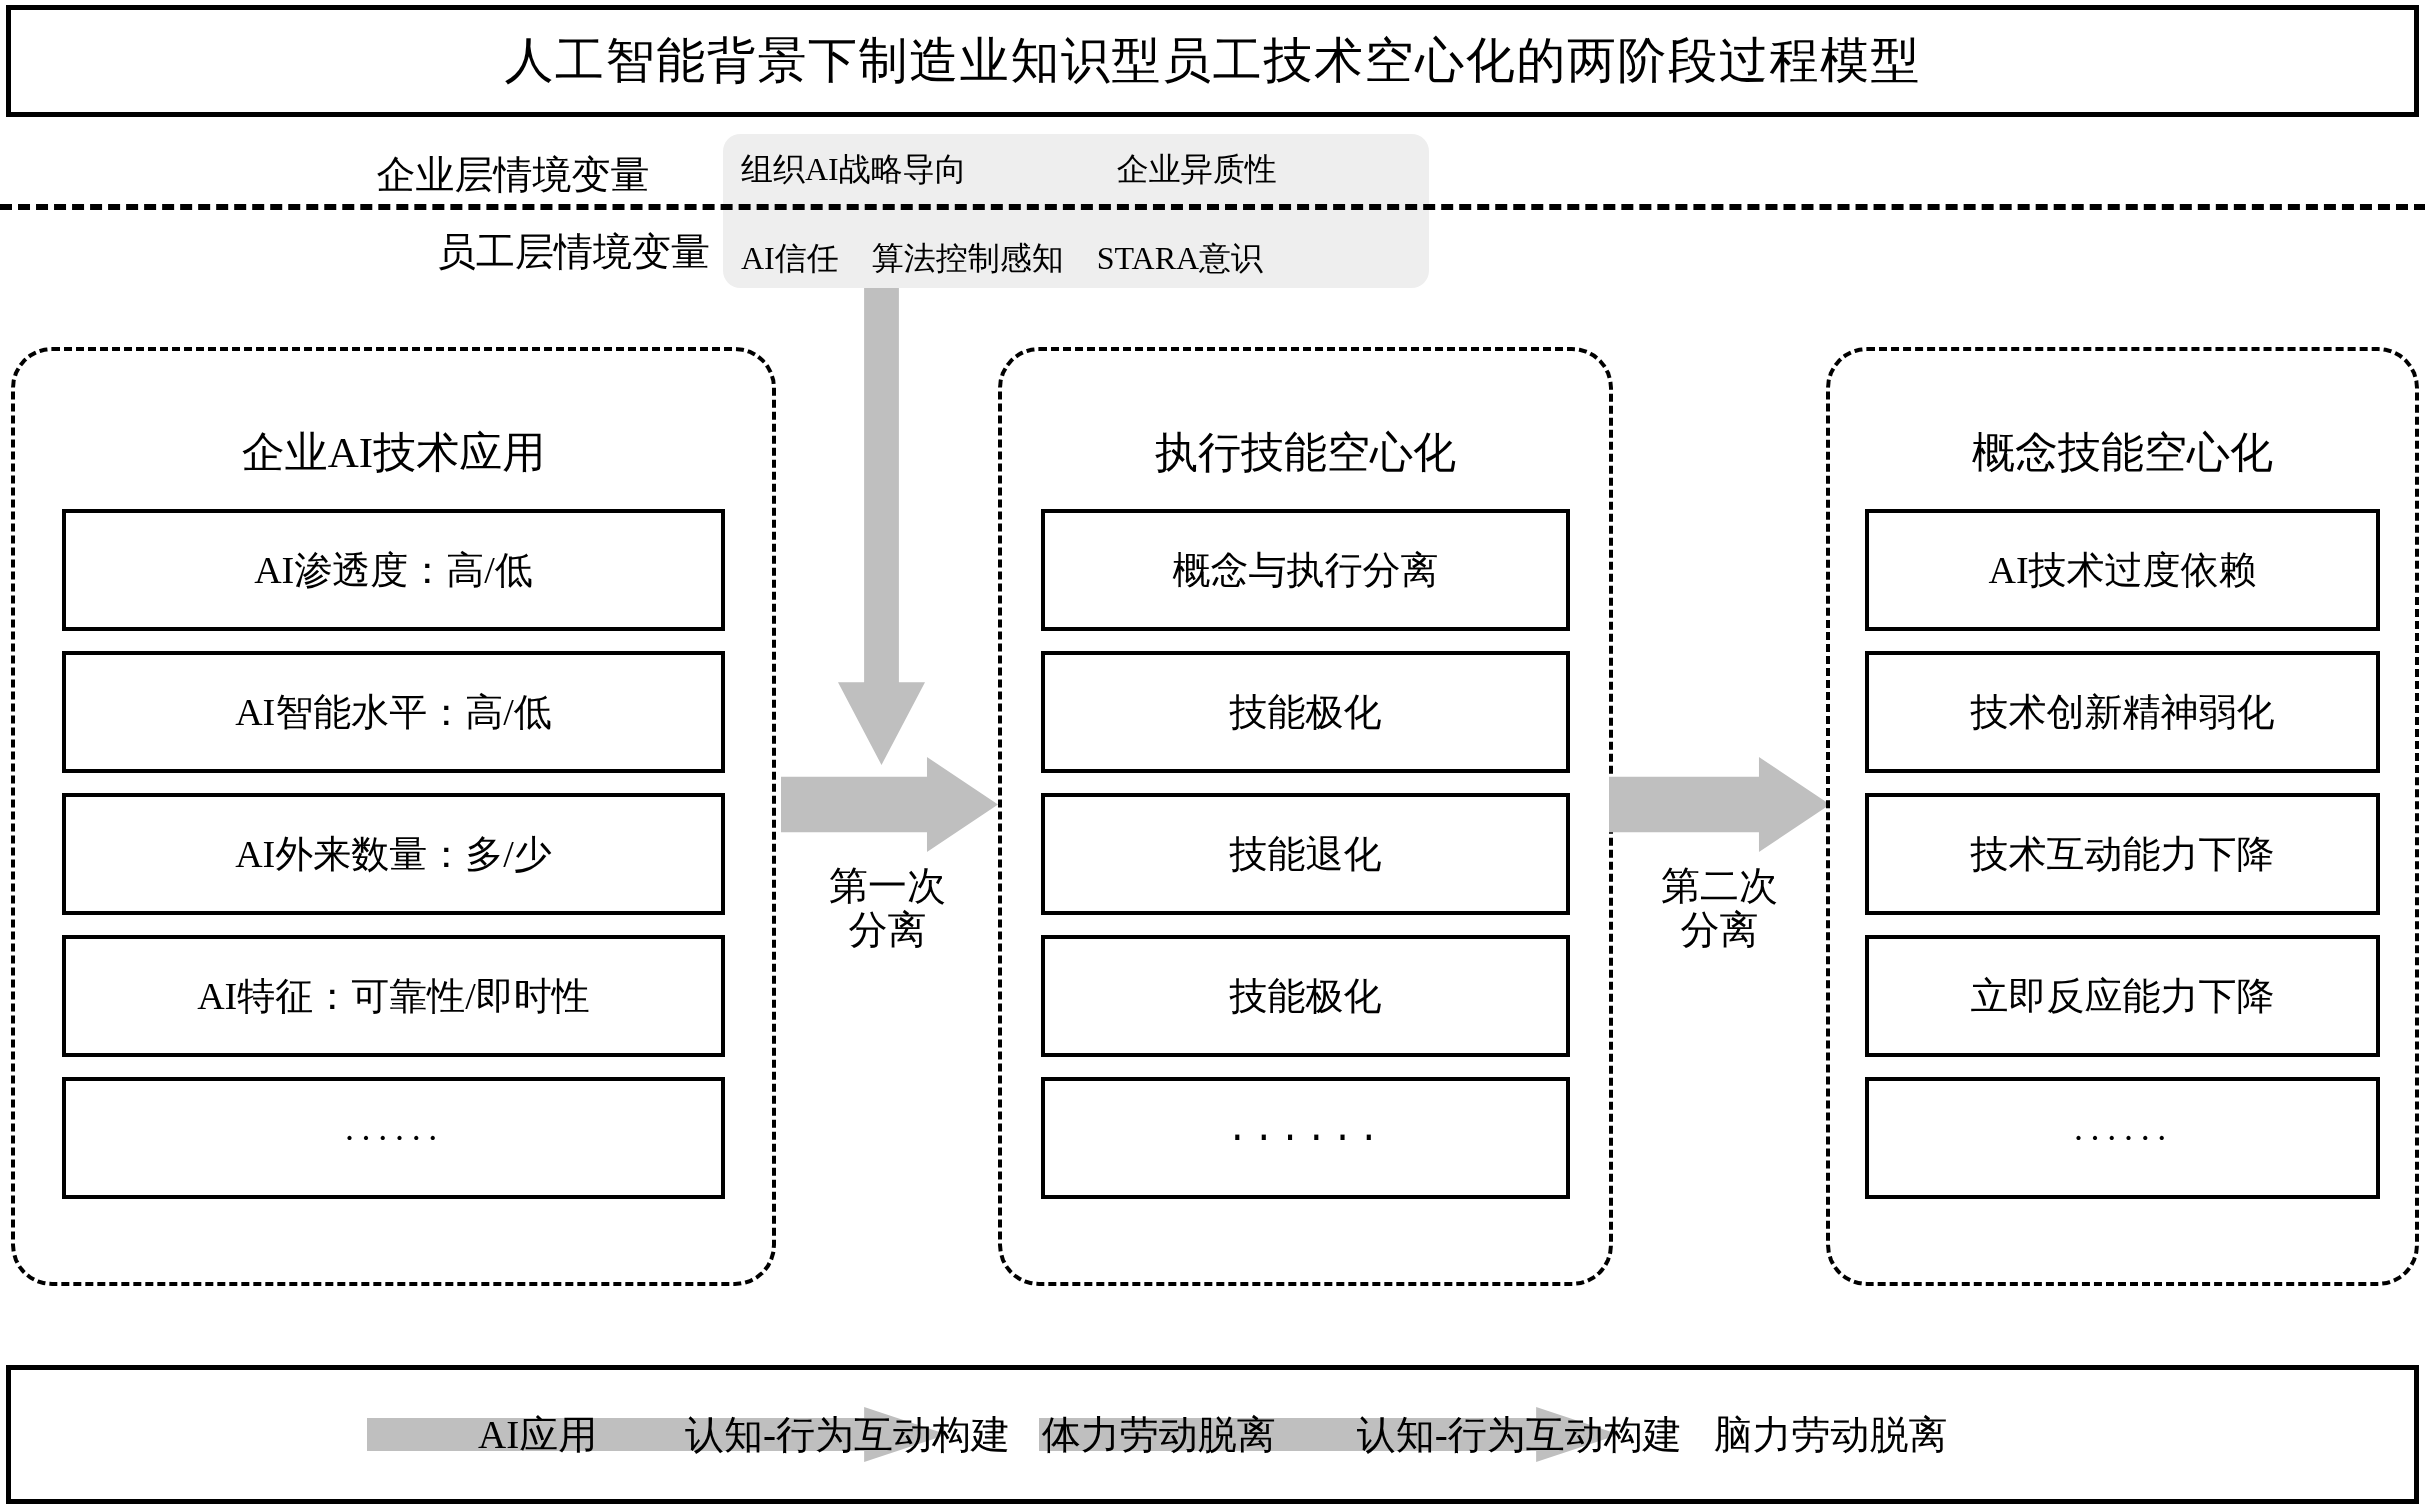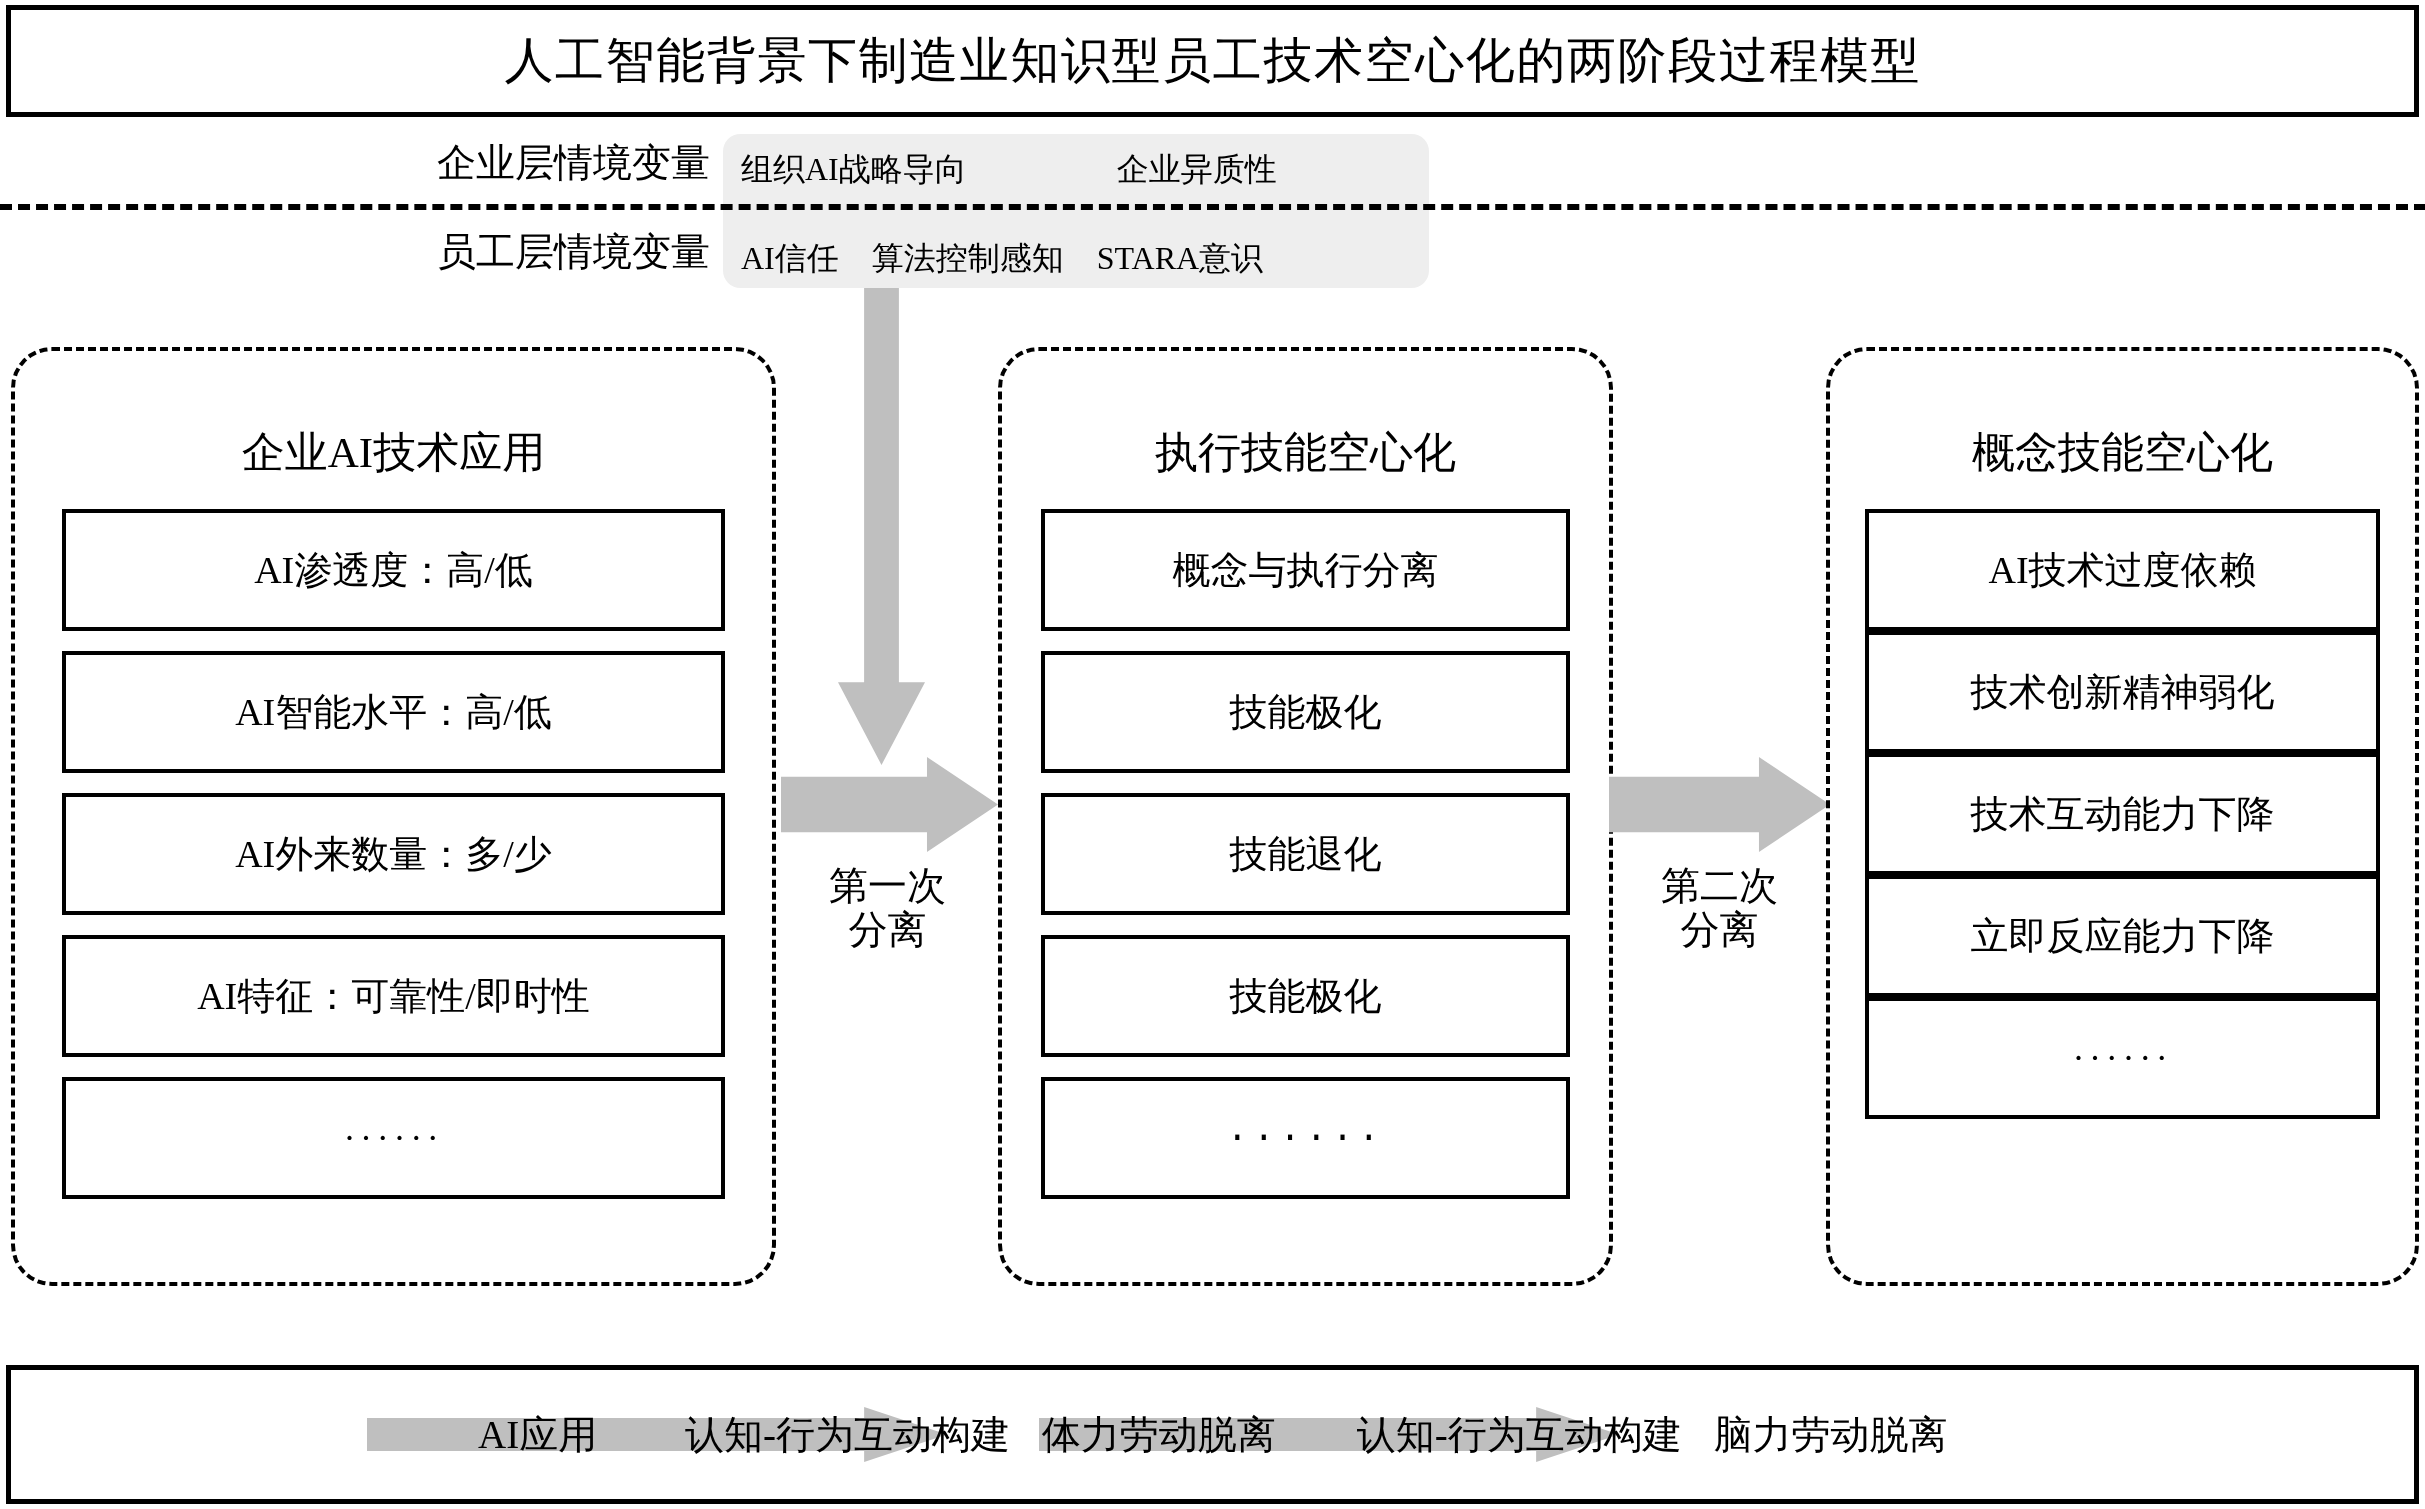"企业层情境变量" .ctx-label-firm { text-align: none -> center; top: 136px -> 148px }
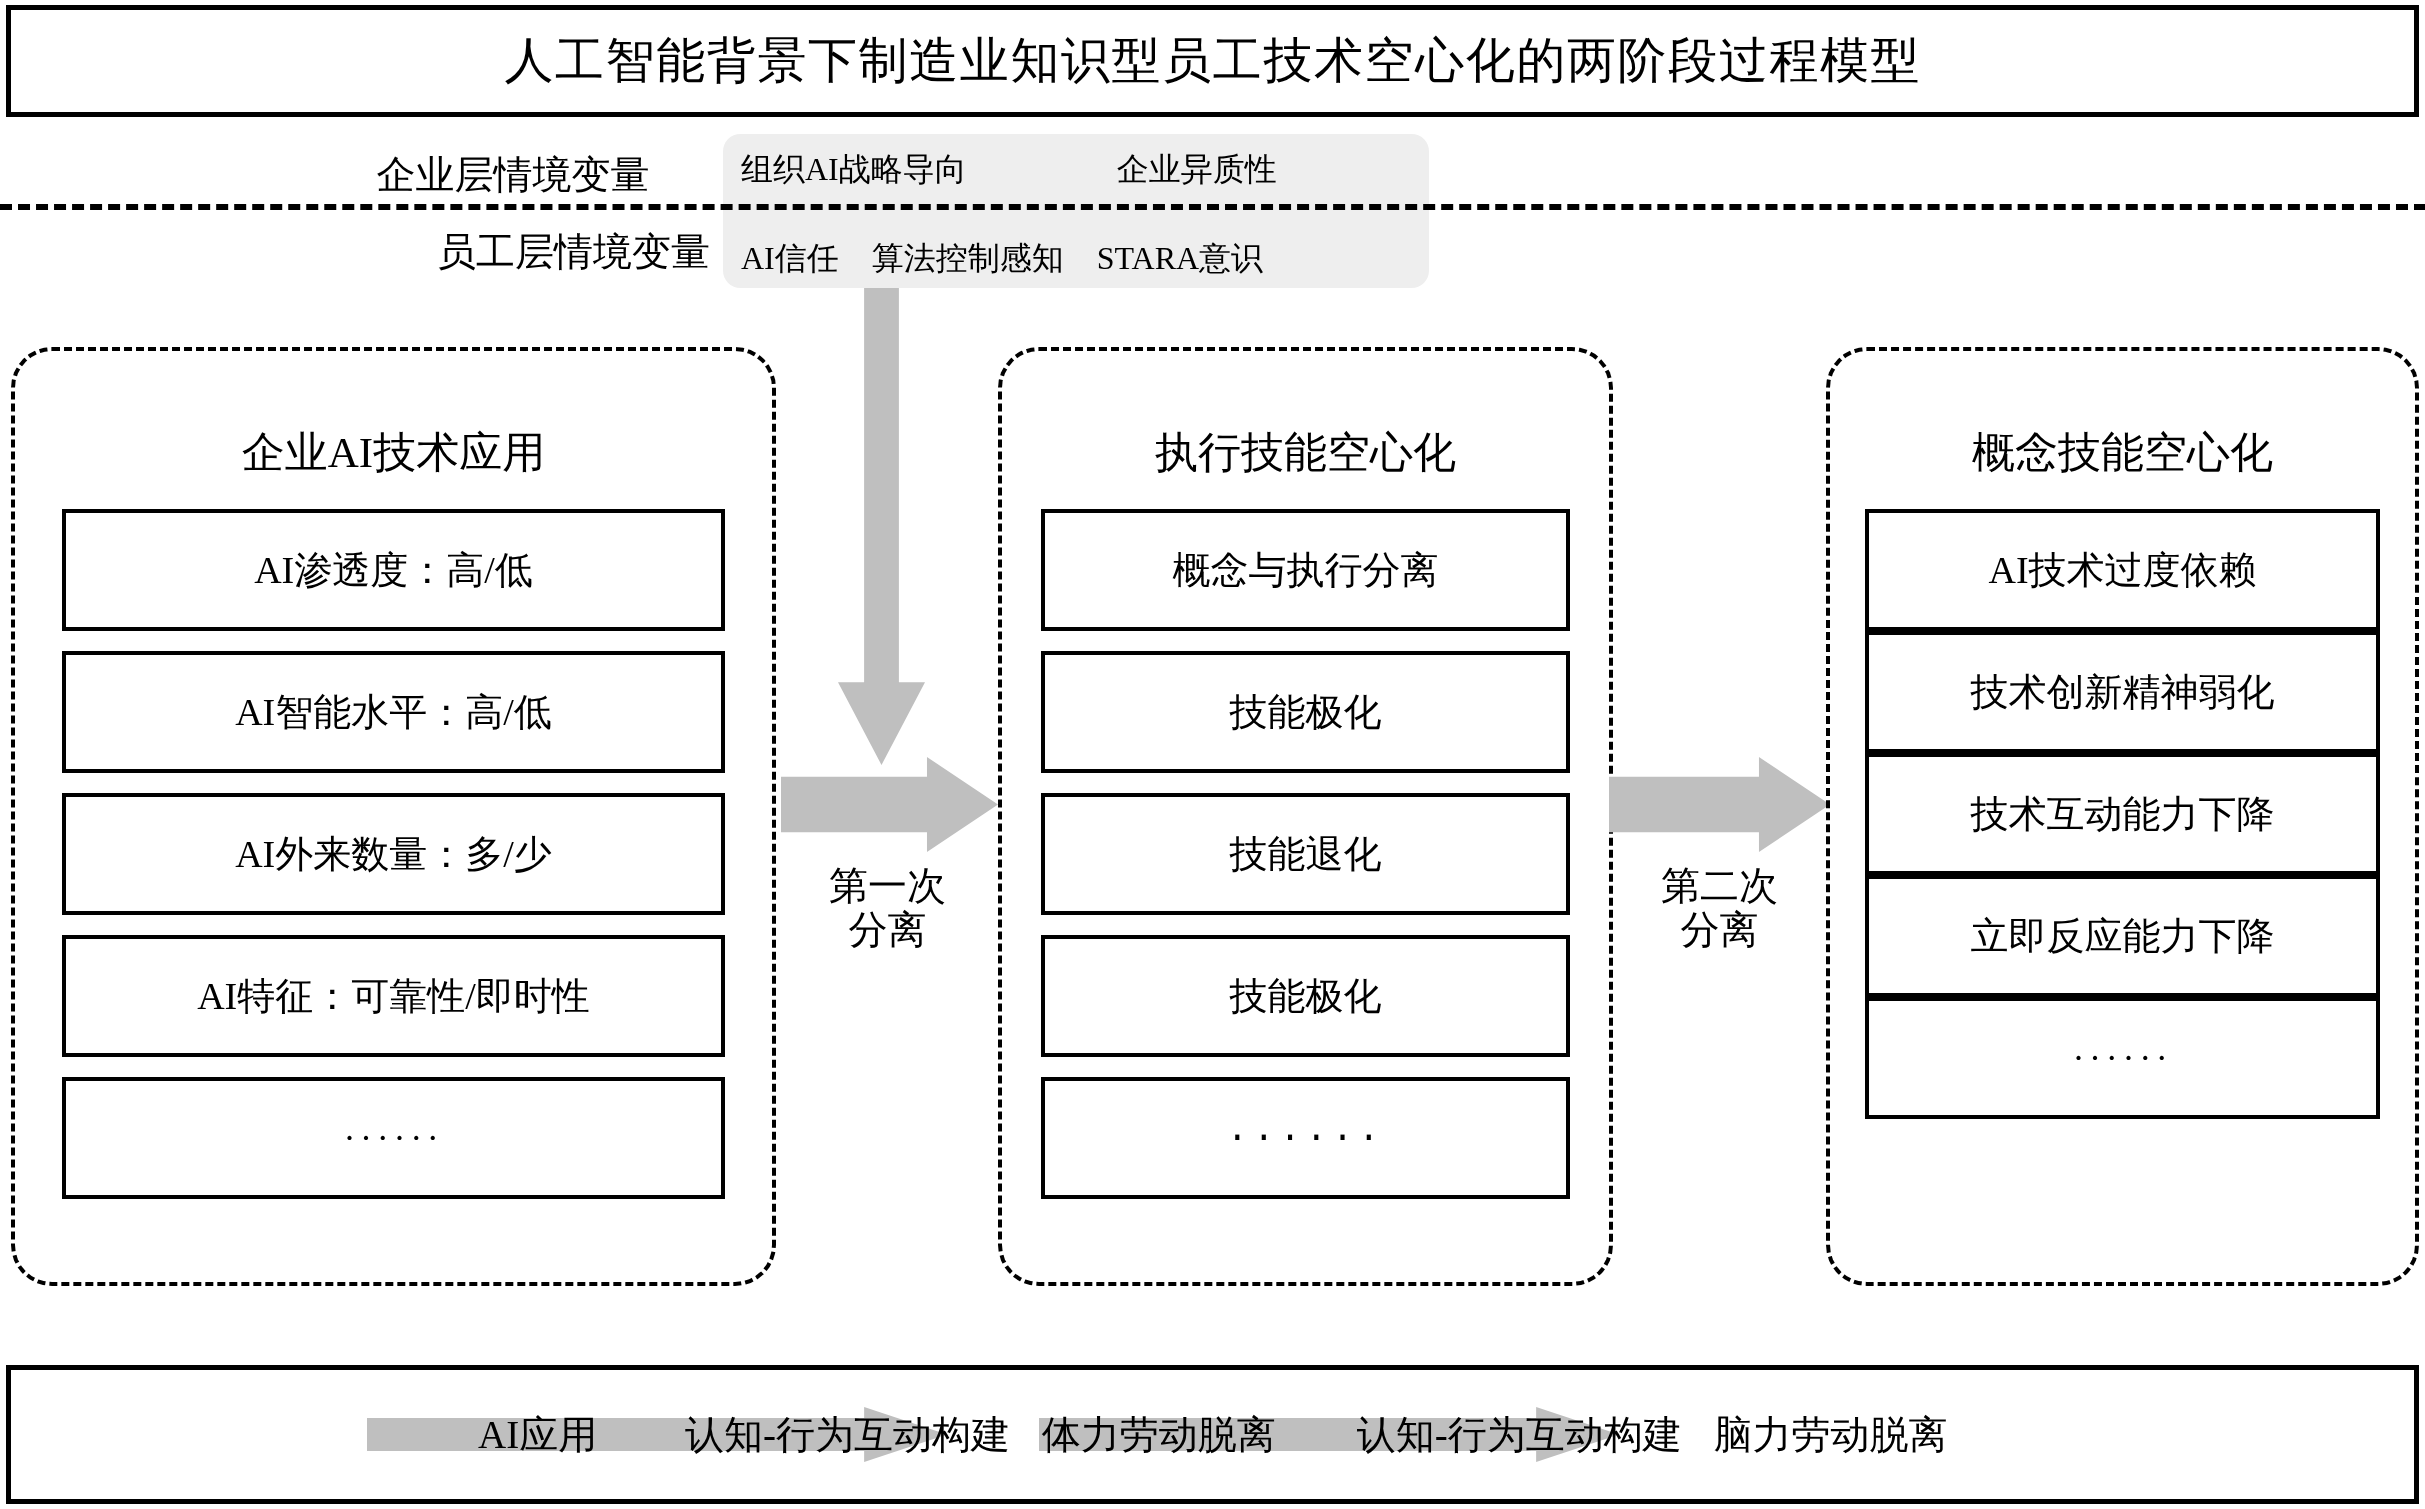"AI技术过度依赖" .stage-3 .item-list { gap: none -> 20px }
